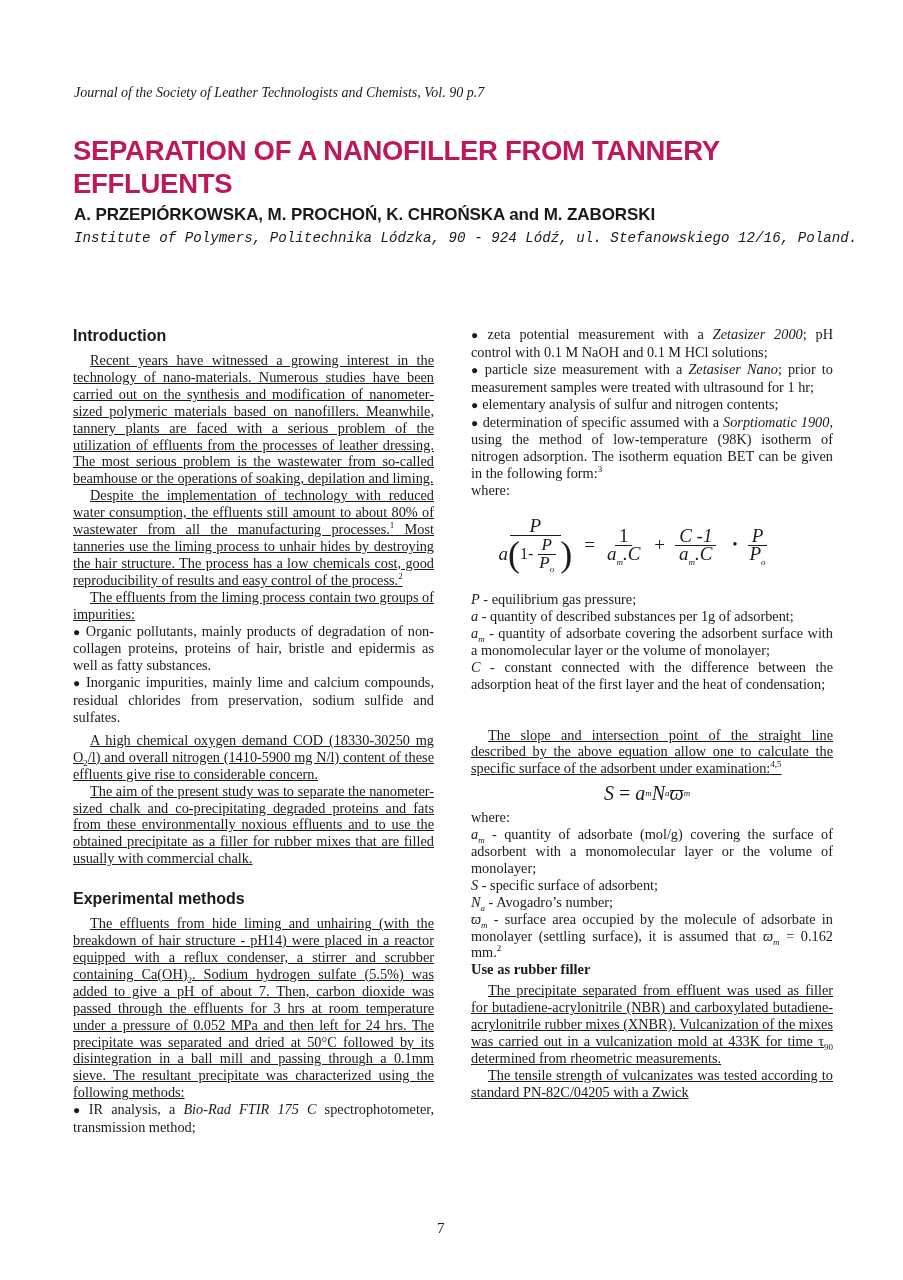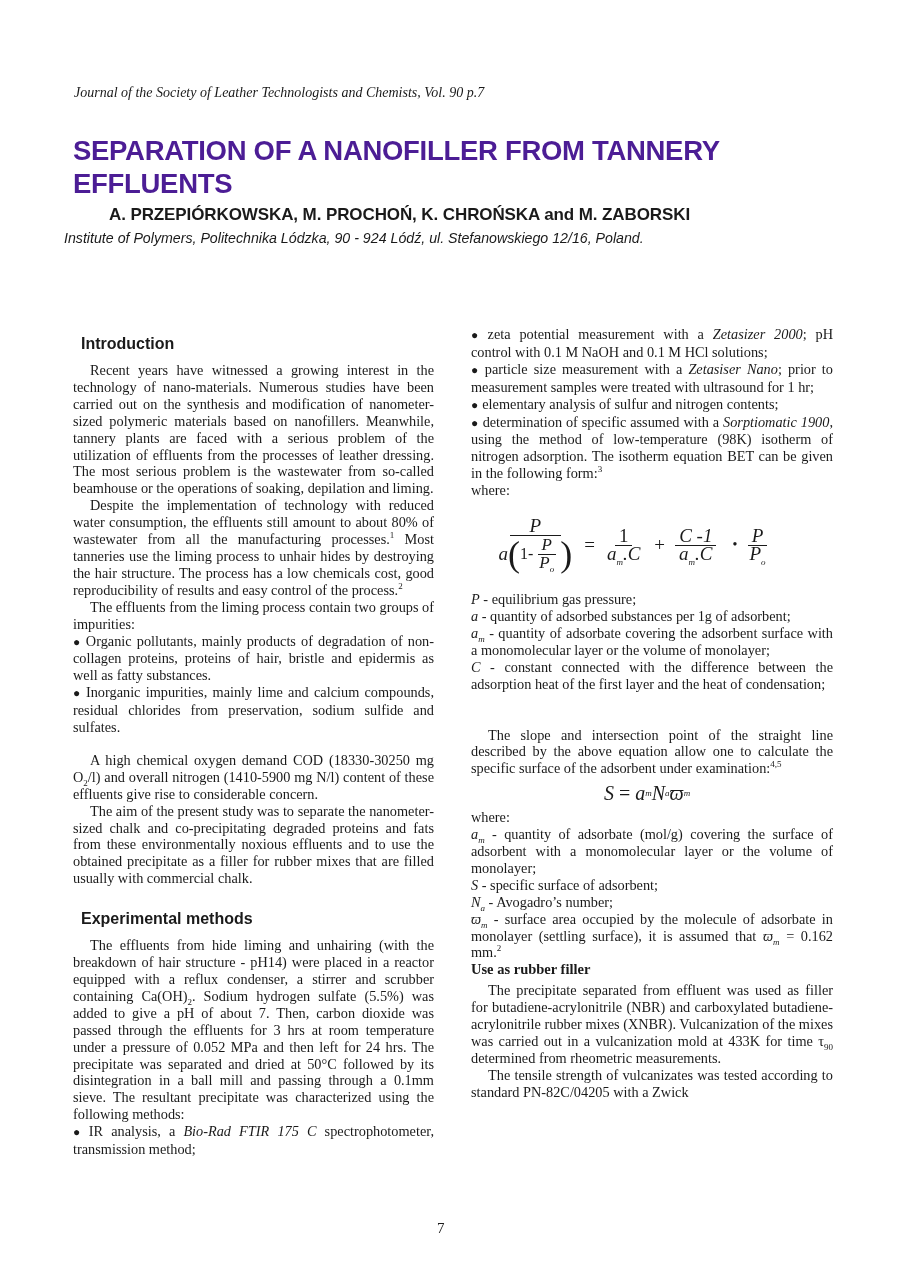"SEPARATION OF A NANOFILLER FROM" #title { color: #4c1d95 -> #be185d }
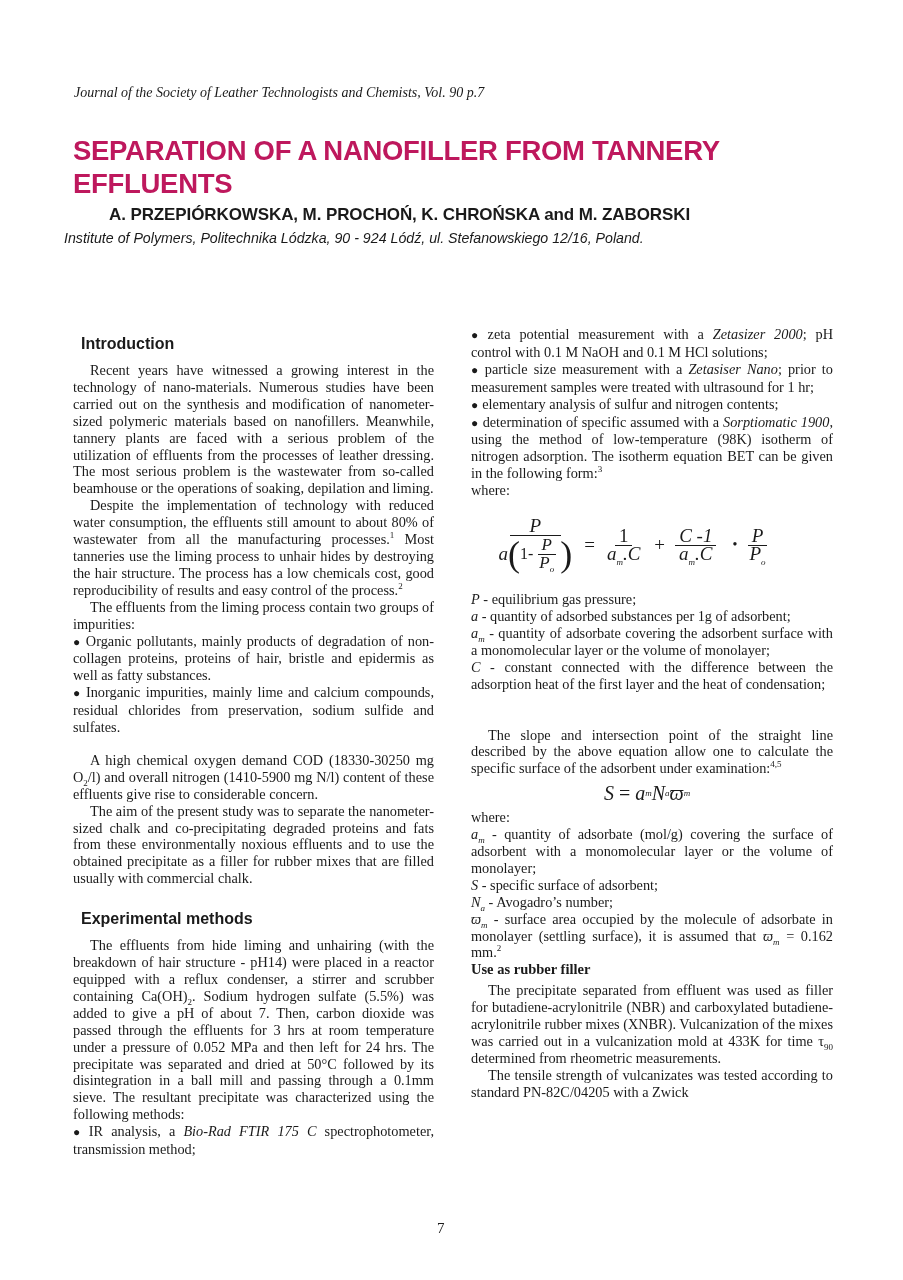"A. PRZEPIÓRKOWSKA, M. PROCHOŃ, K." #authors { margin-left: 35px -> none }
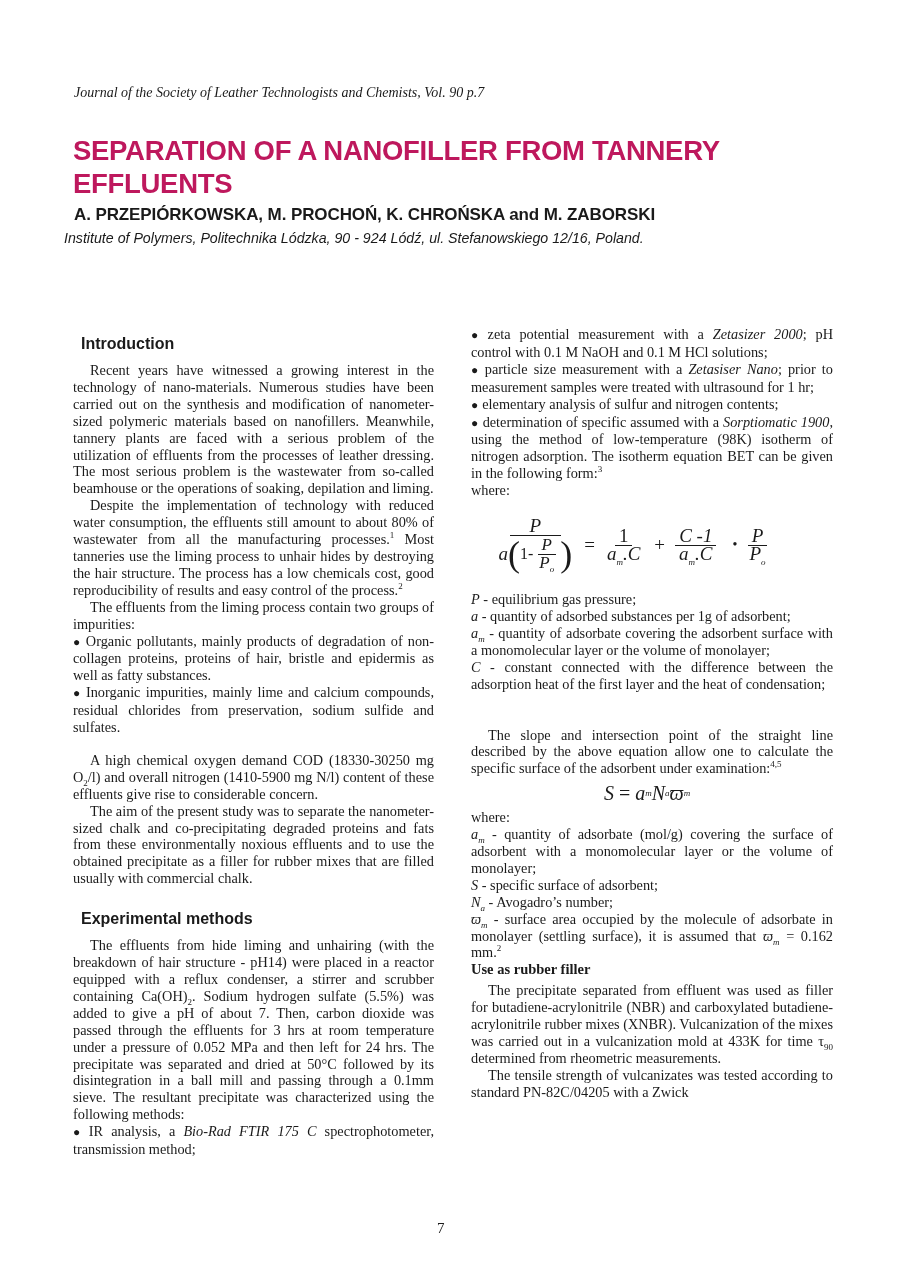"Institute of Polymers, Politechnika" #affiliation { font-family: Liberation Sans, sans-serif -> Liberation Mono, monospace; left: 64px -> 74px }
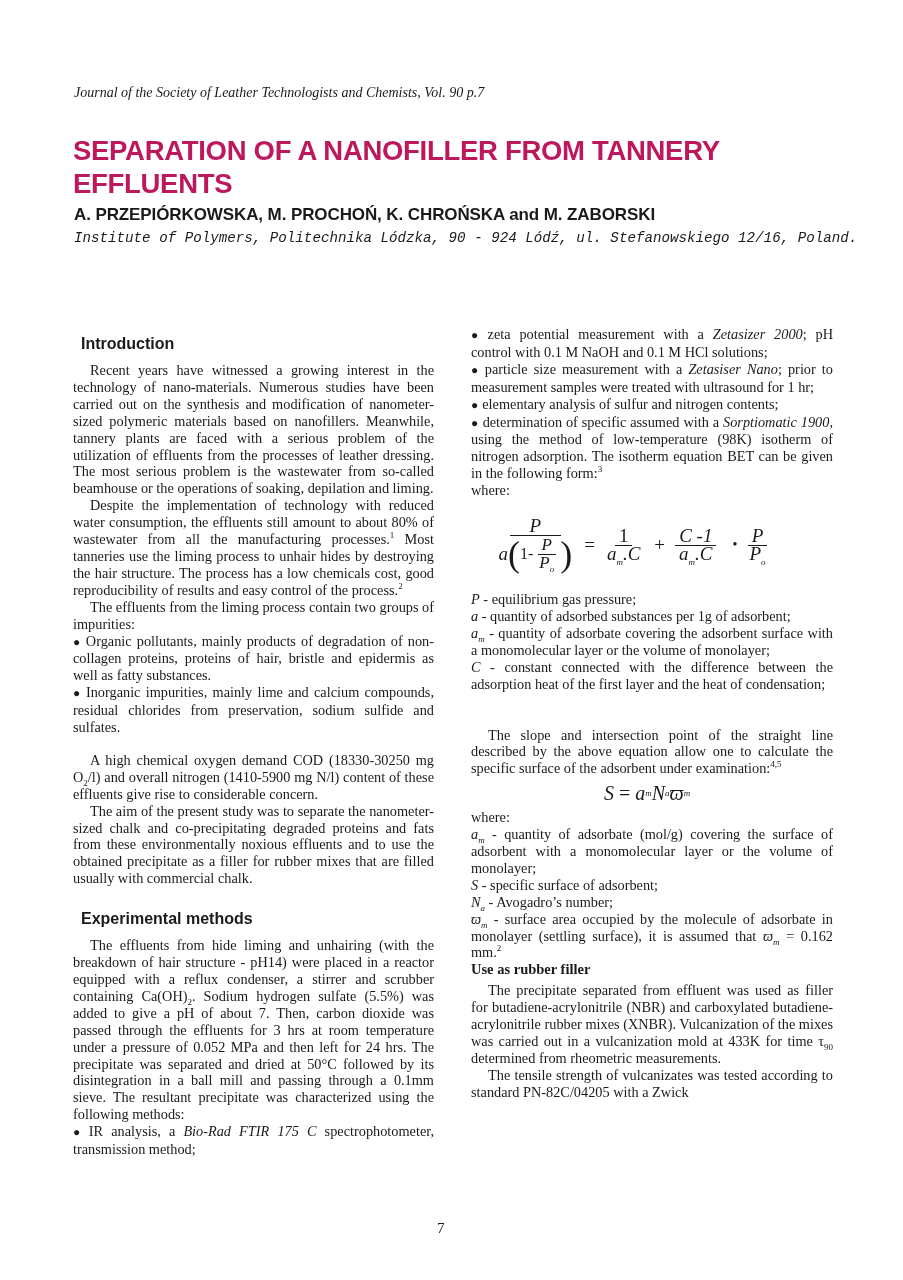"Introduction" h2.sec { margin: 8px -> 0 }
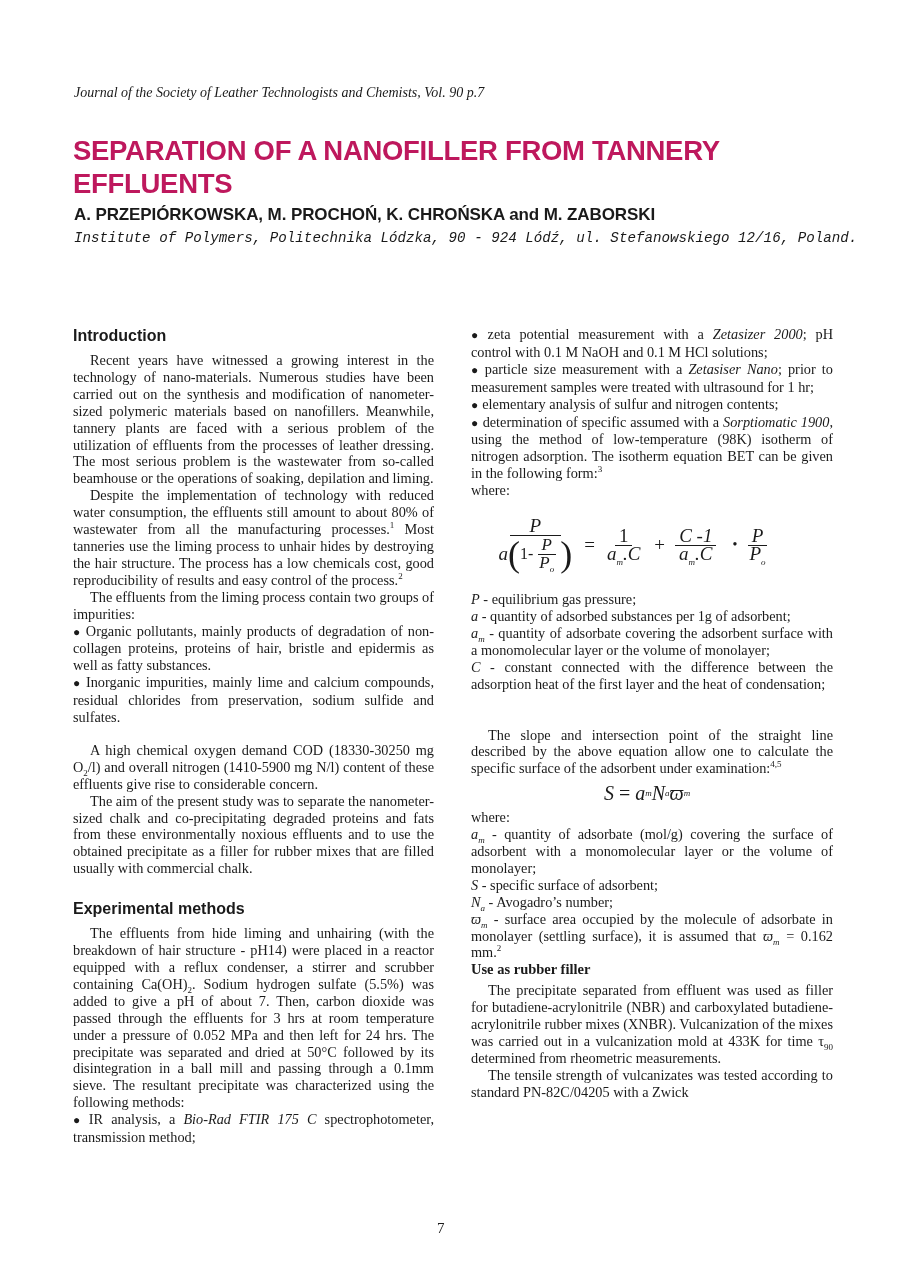"Recent years have witnessed a" .indent { text-decoration: none -> underline }
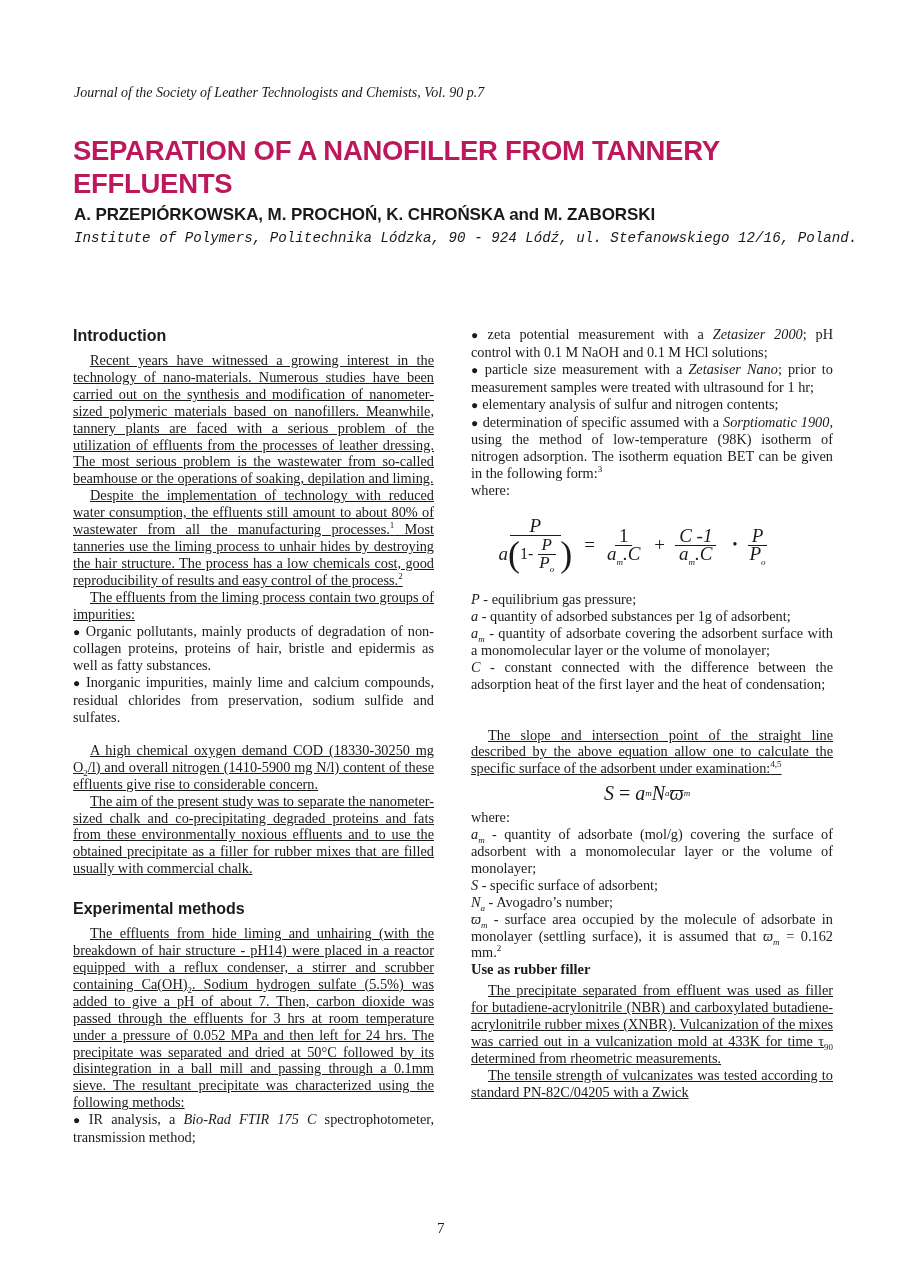"- quantity of adsorbed substances" span { text: adsorbed -> described }
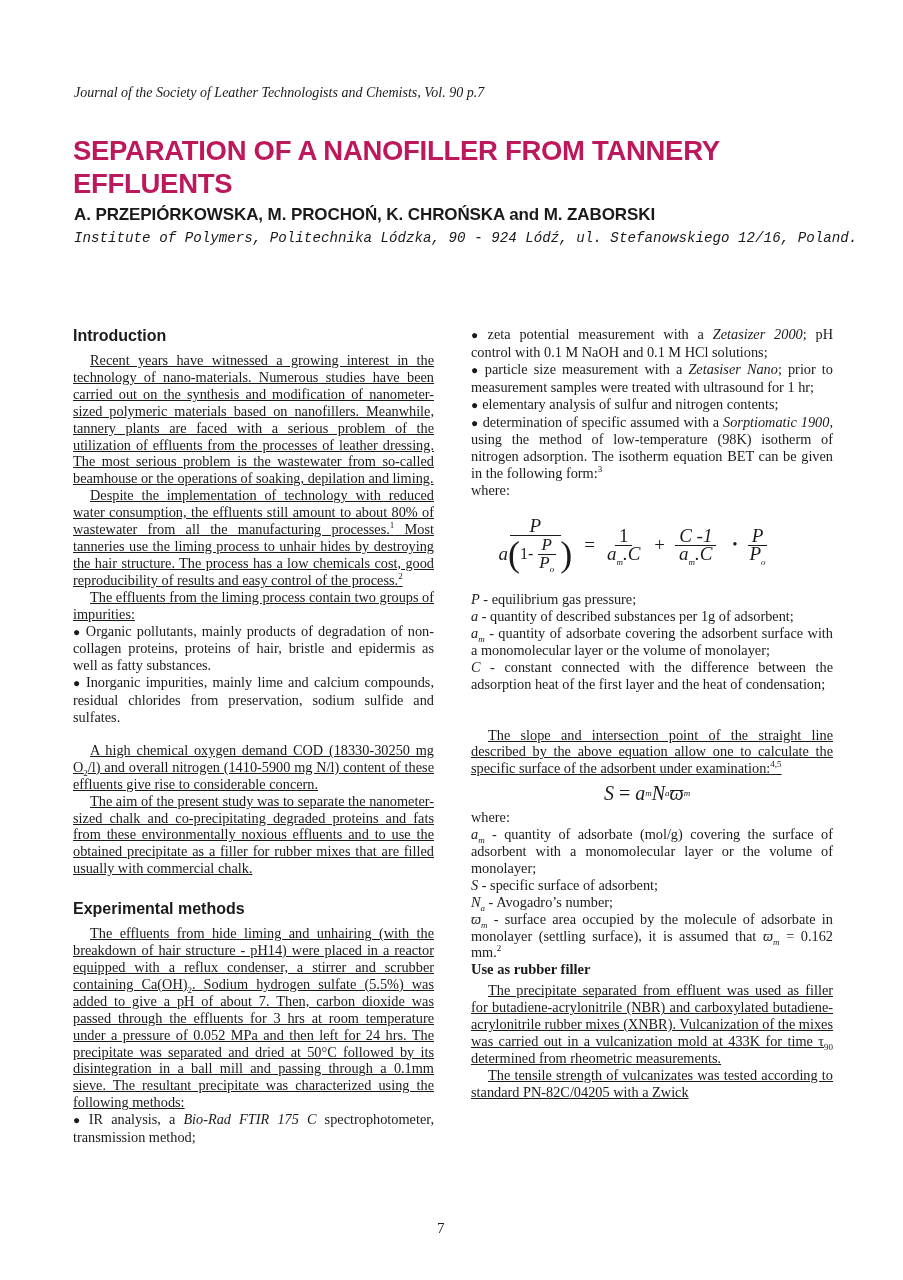"A high chemical oxygen demand" p.indent { margin-top: 16px -> 6px }
